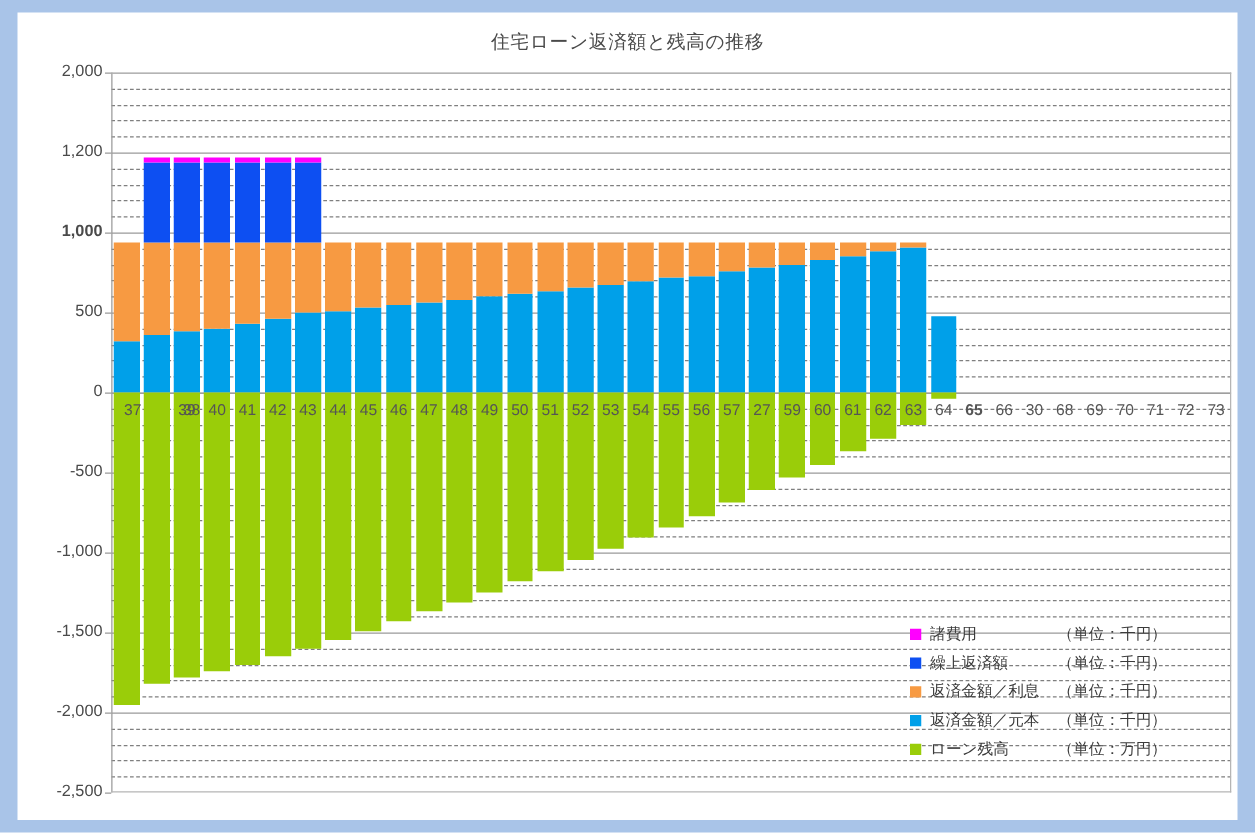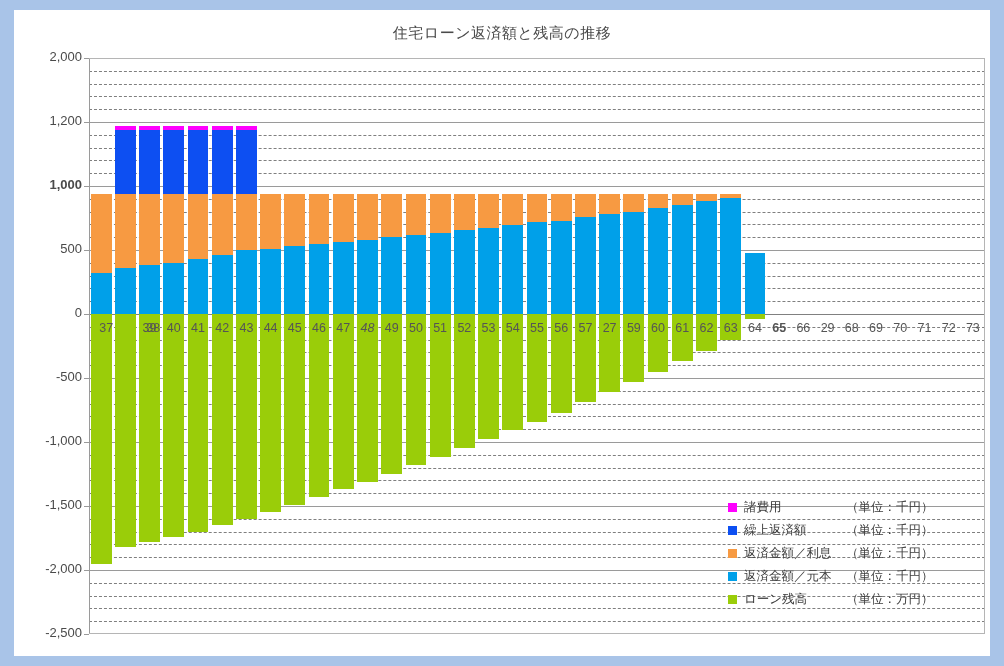"48" div.xlab { font-style: italic -> none }
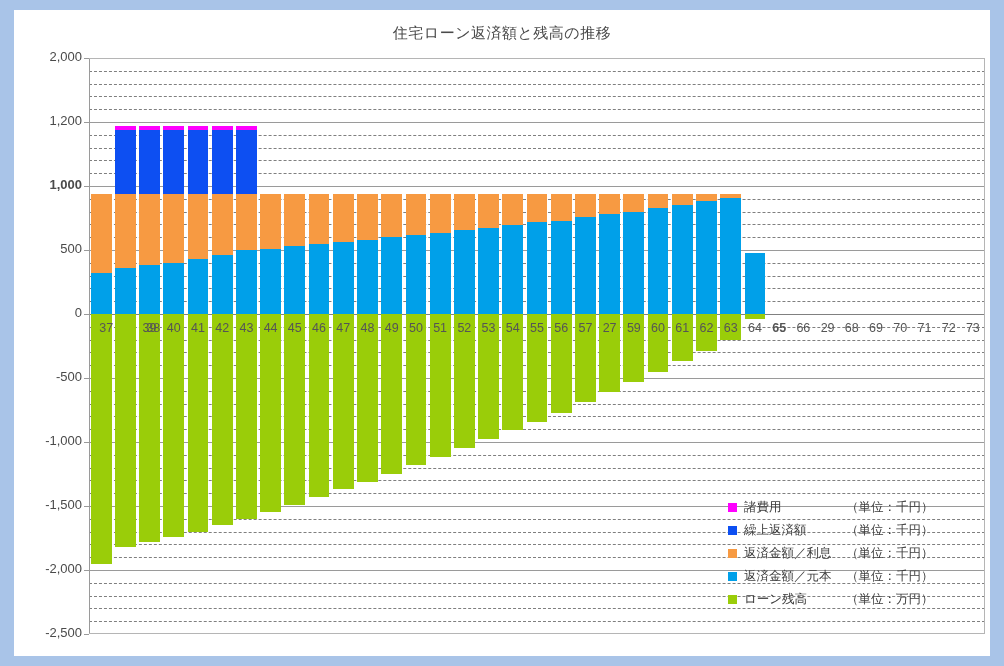"29" div.xlab { text: 29 -> 30 }
